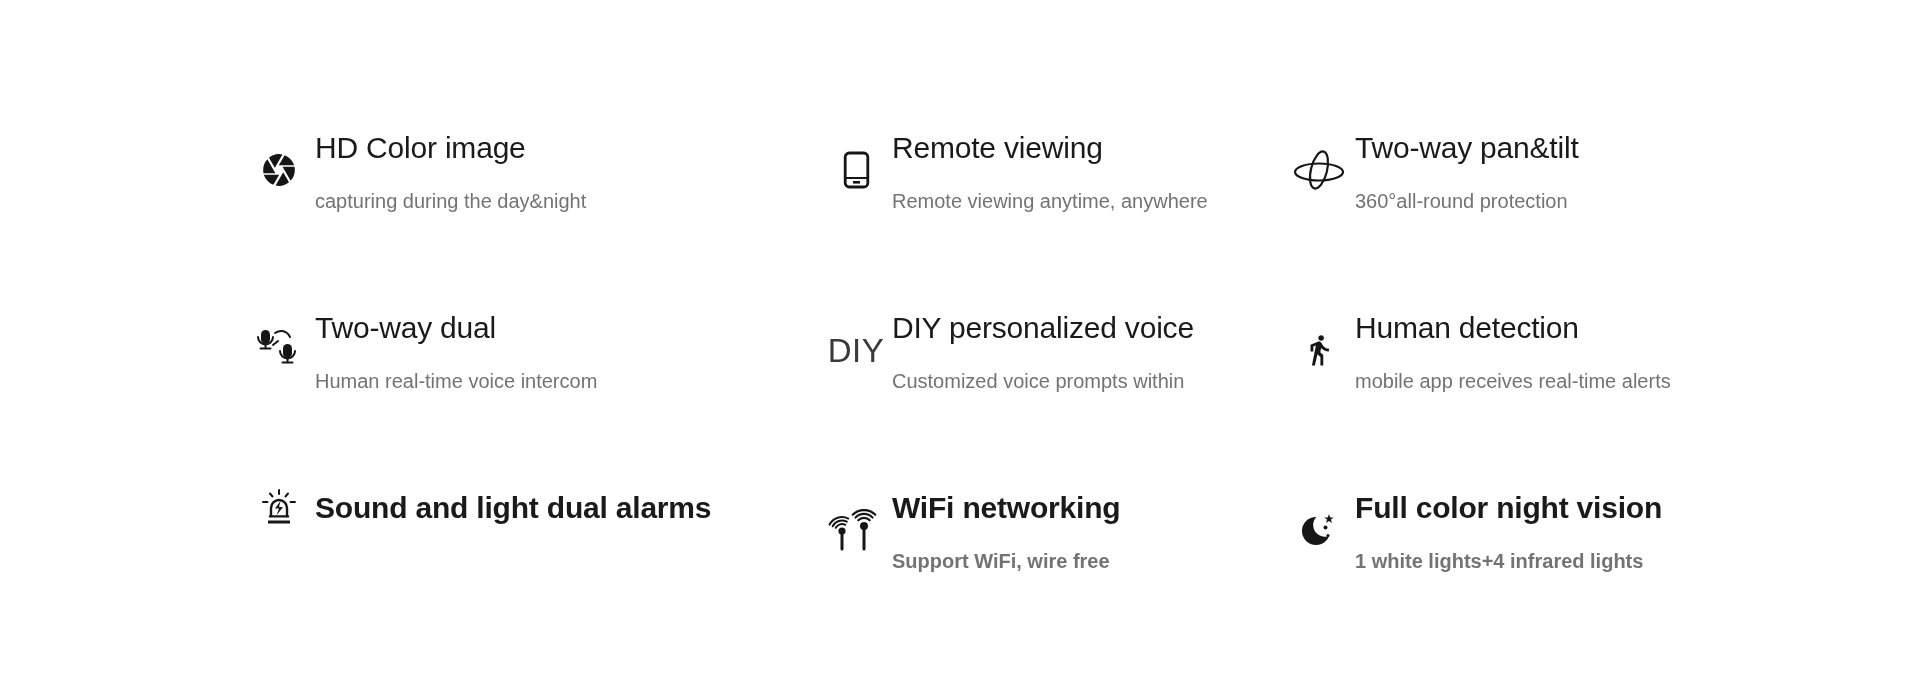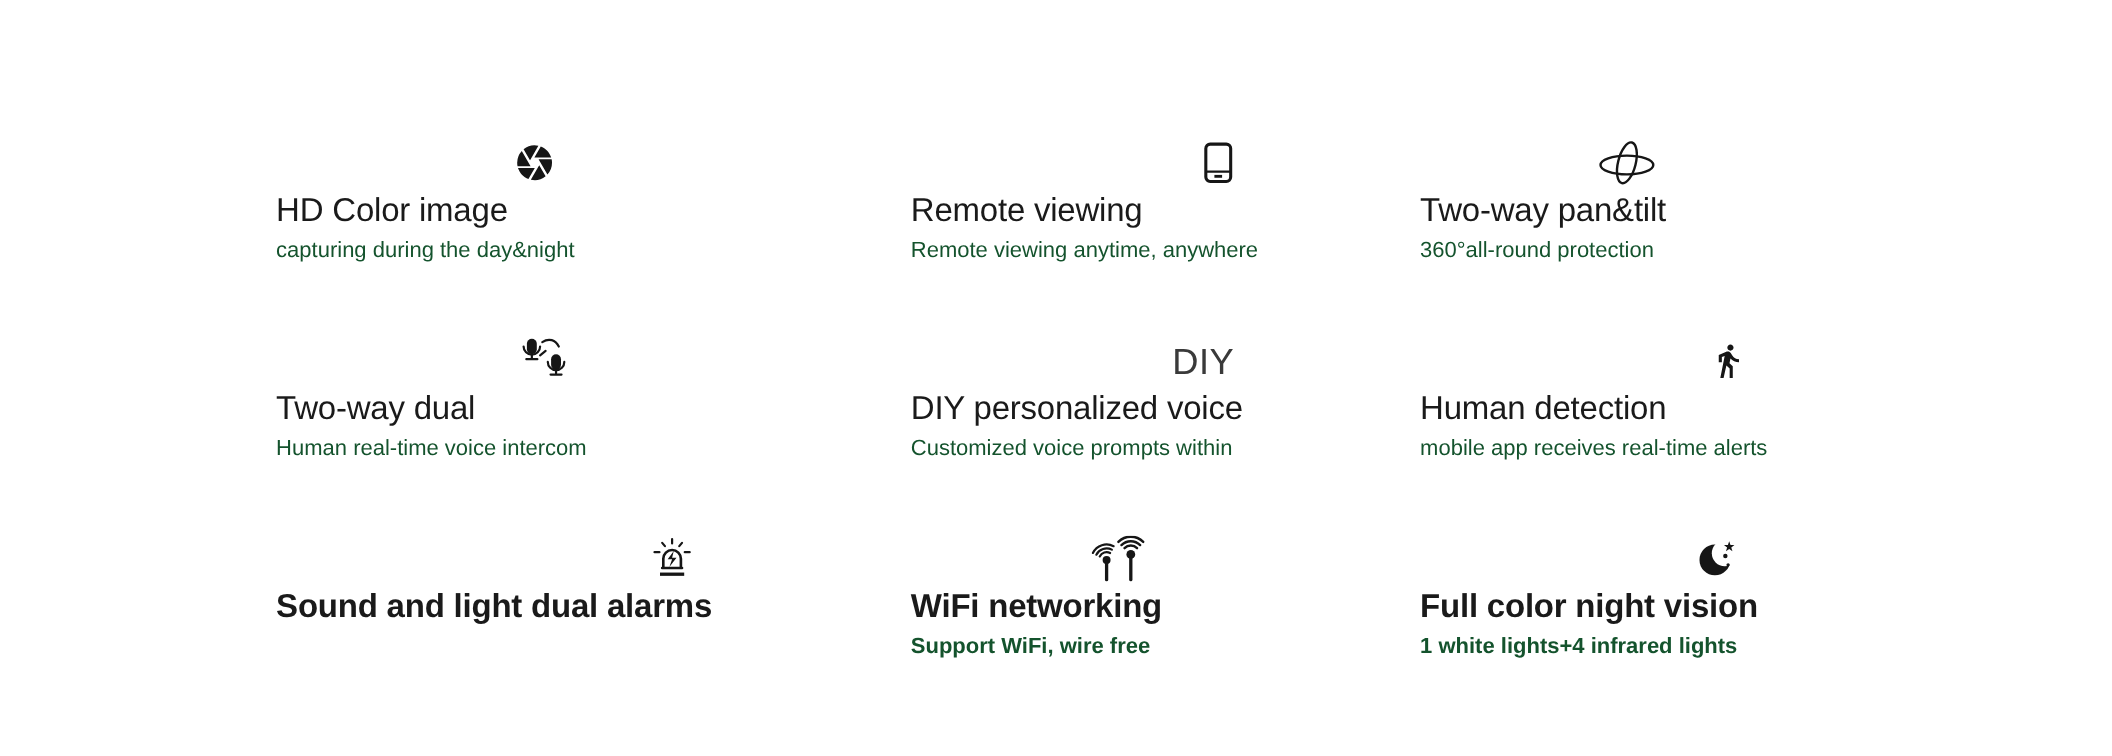"HD Color image" .feature { align-items: flex-end -> center; flex-direction: column -> none }
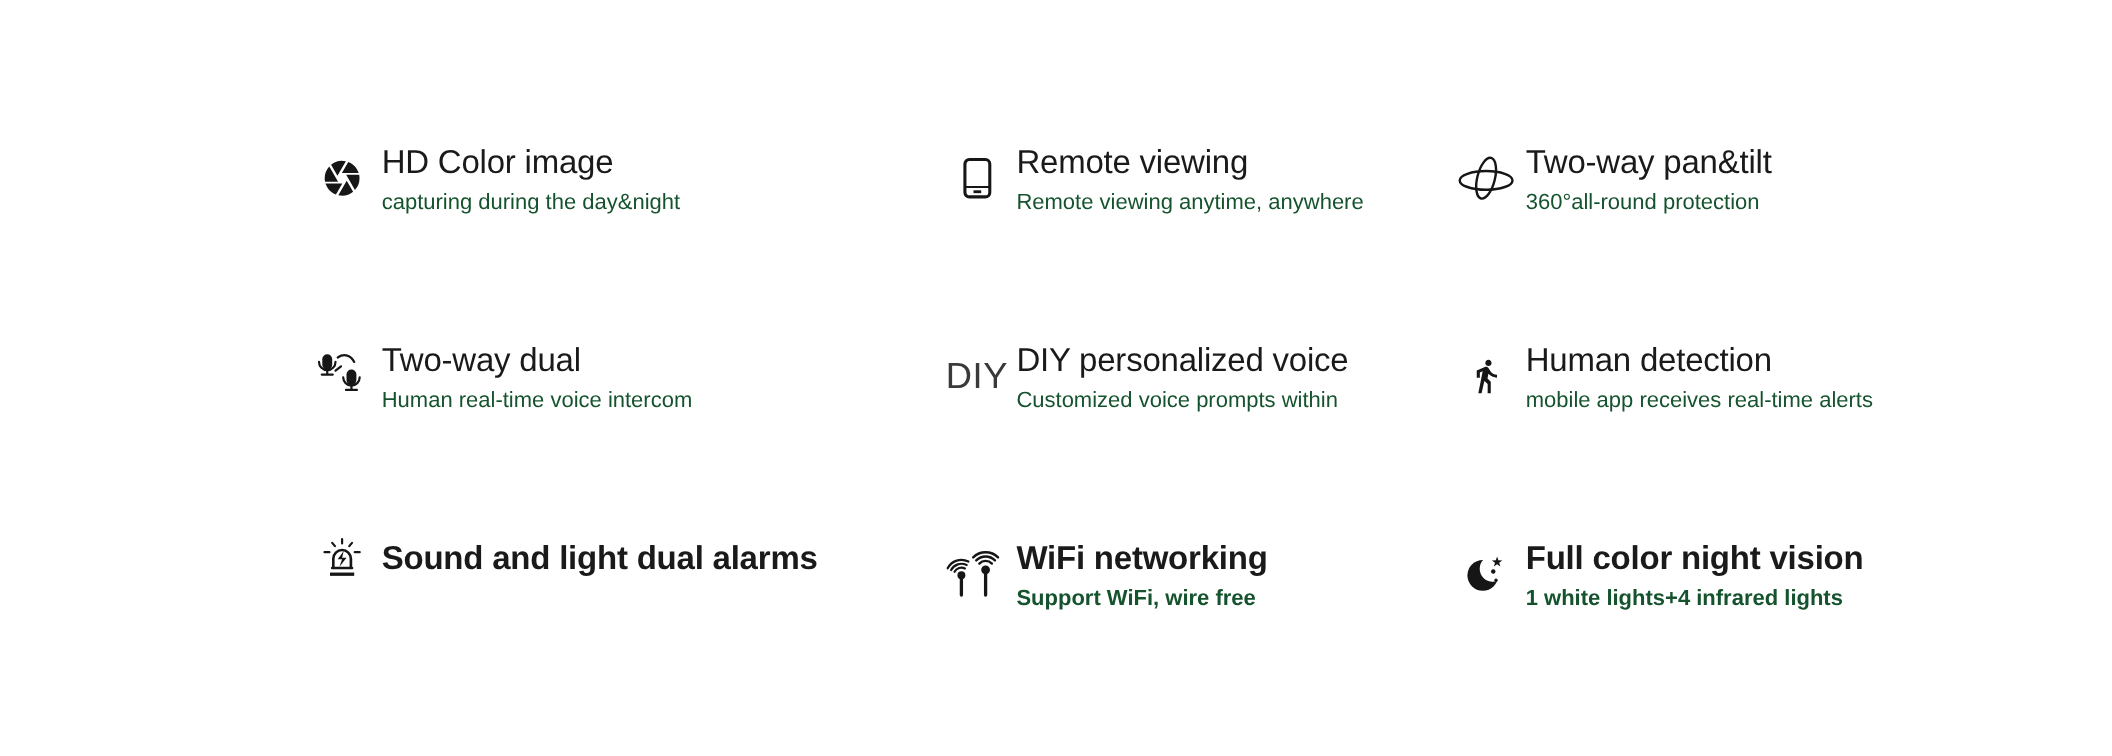"capturing during the day&night" .feature-subtitle { color: #14532d -> #737373; margin-top: 1px -> 18px }
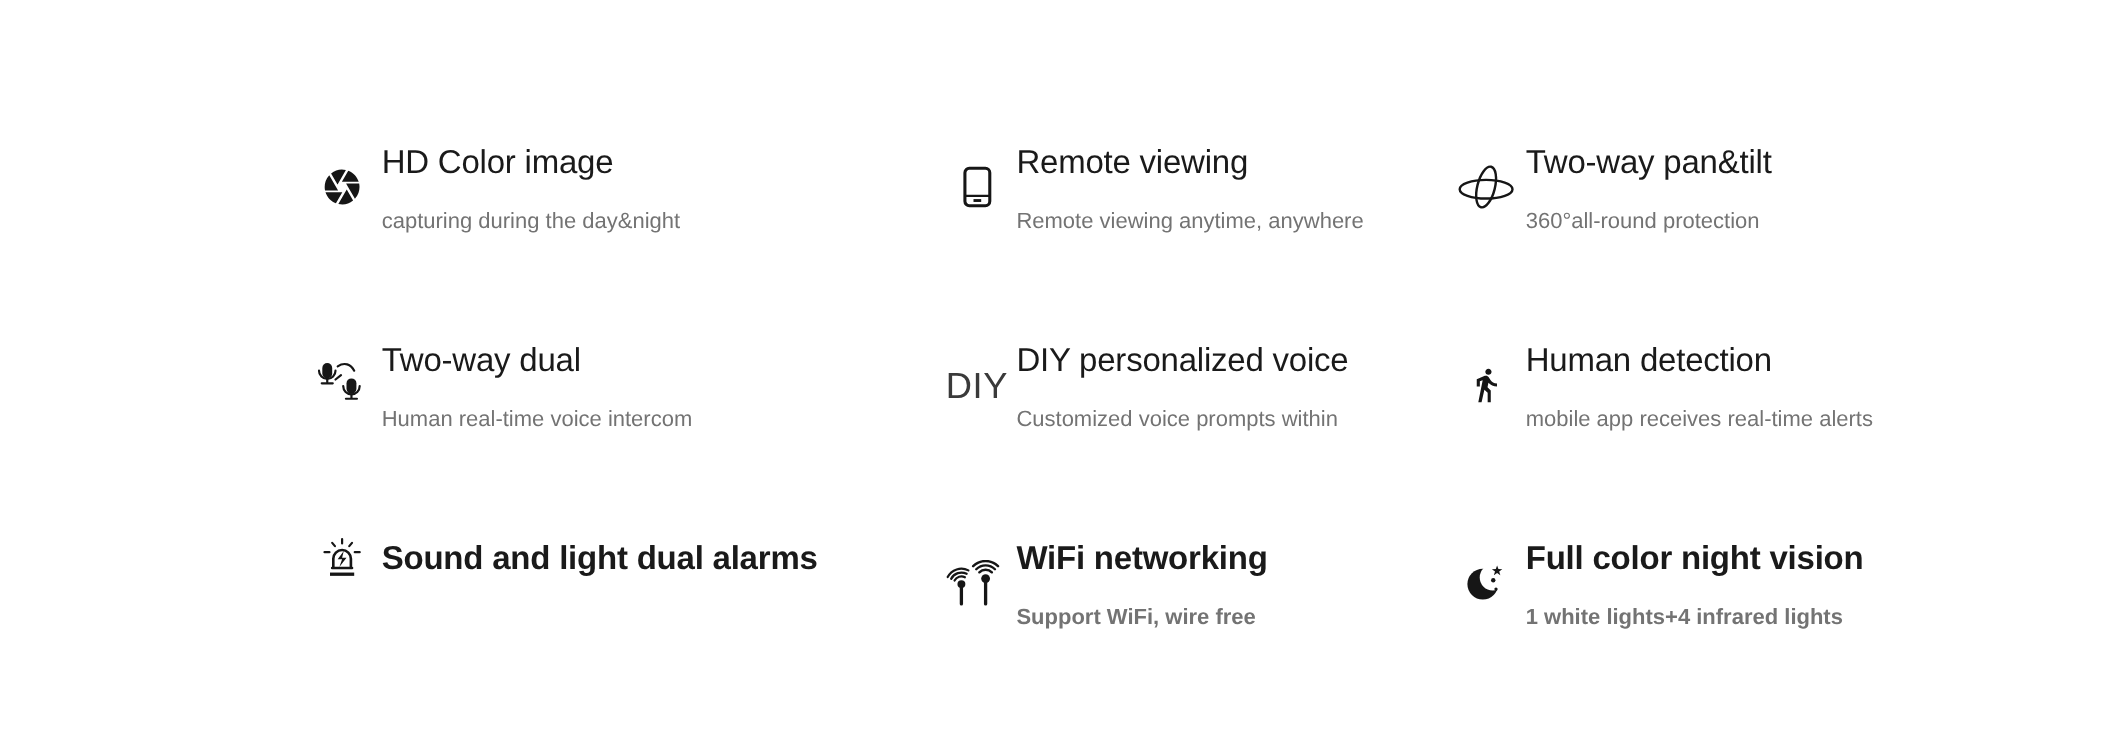"DIY" .icon-box { margin-left: 32px -> none }
